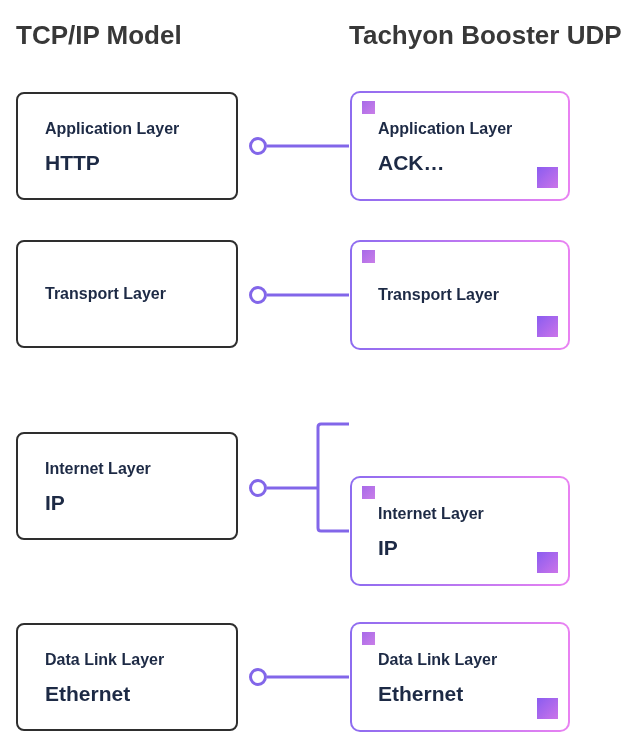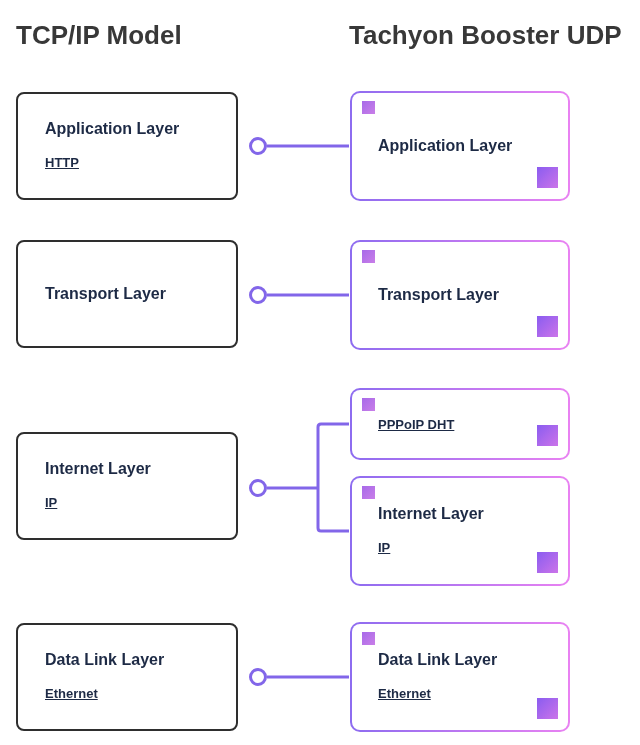"HTTP" .box-value { font-size: 13px -> 21px; text-decoration: underline -> none }
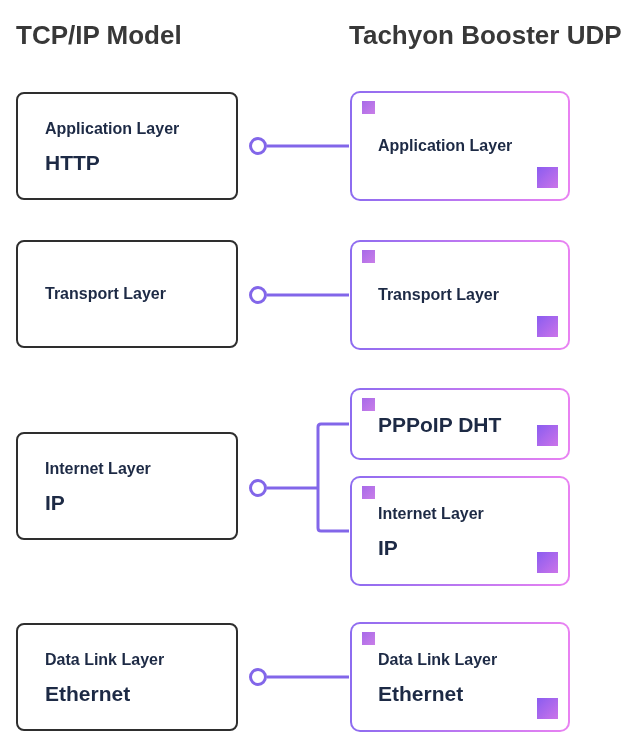"ACK…" div.box-value { html: none -> <div>ACK…</div> }
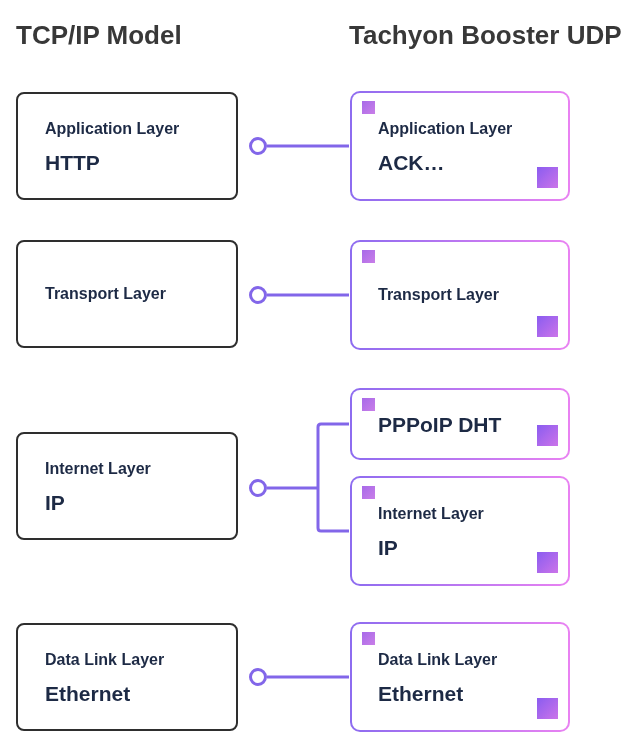"PPPoIP DHT" div.rbox { html: <div> <span></span> <span></span> <div>PPPoIP DHT</div> </div> -> none }
